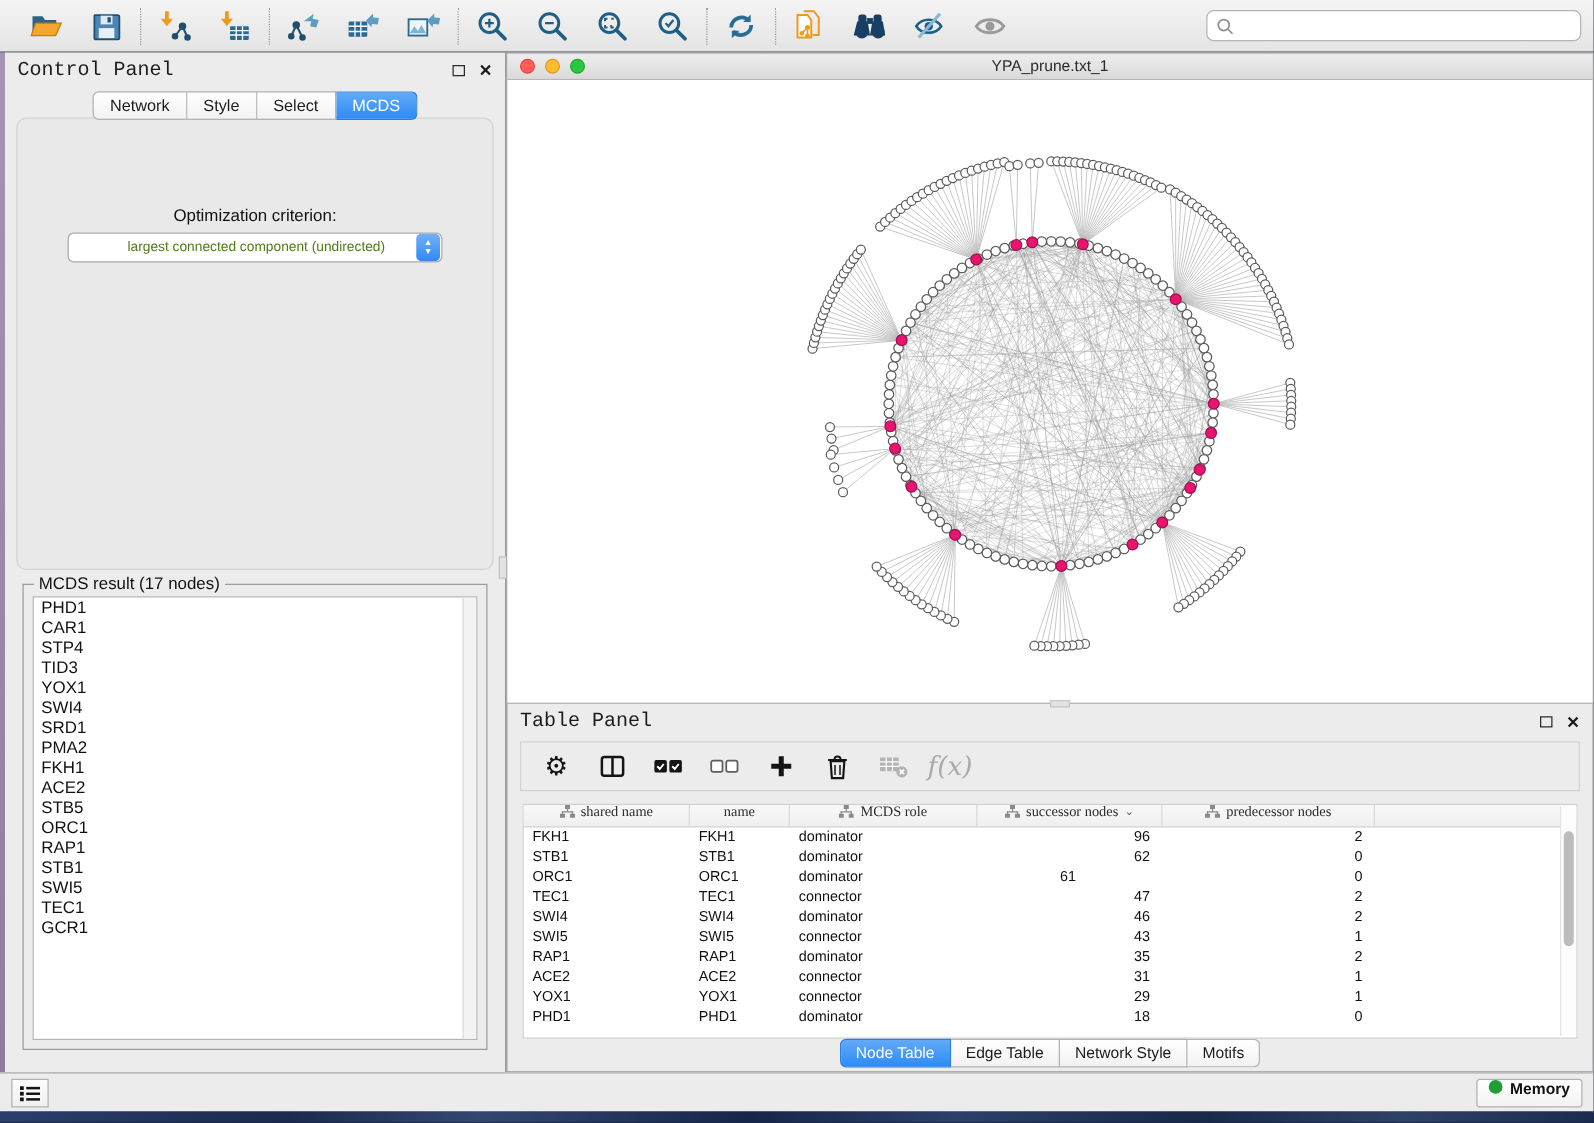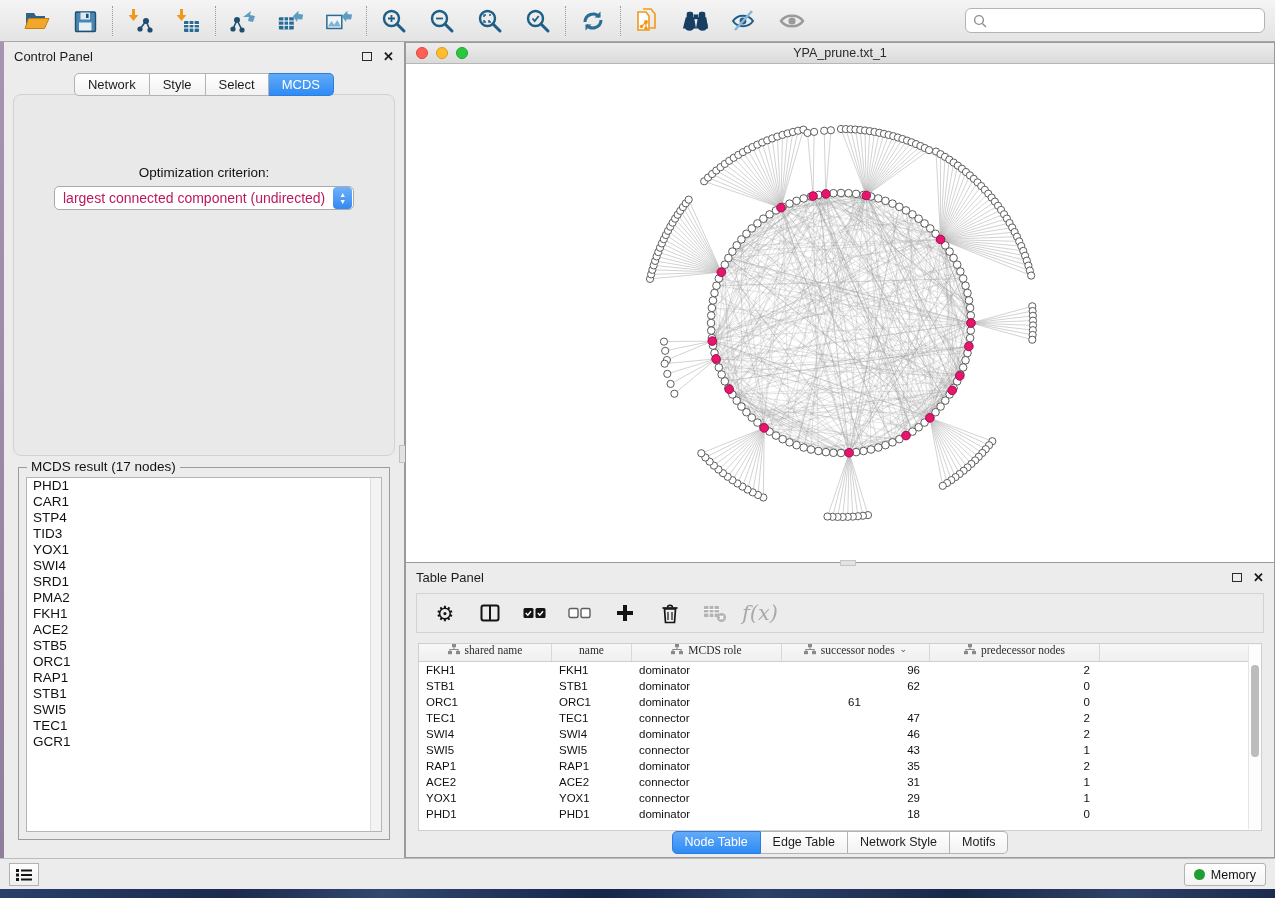"Control Panel" .panel-title { font-family: none -> Liberation Mono, monospace; font-size: 13px -> 16px }
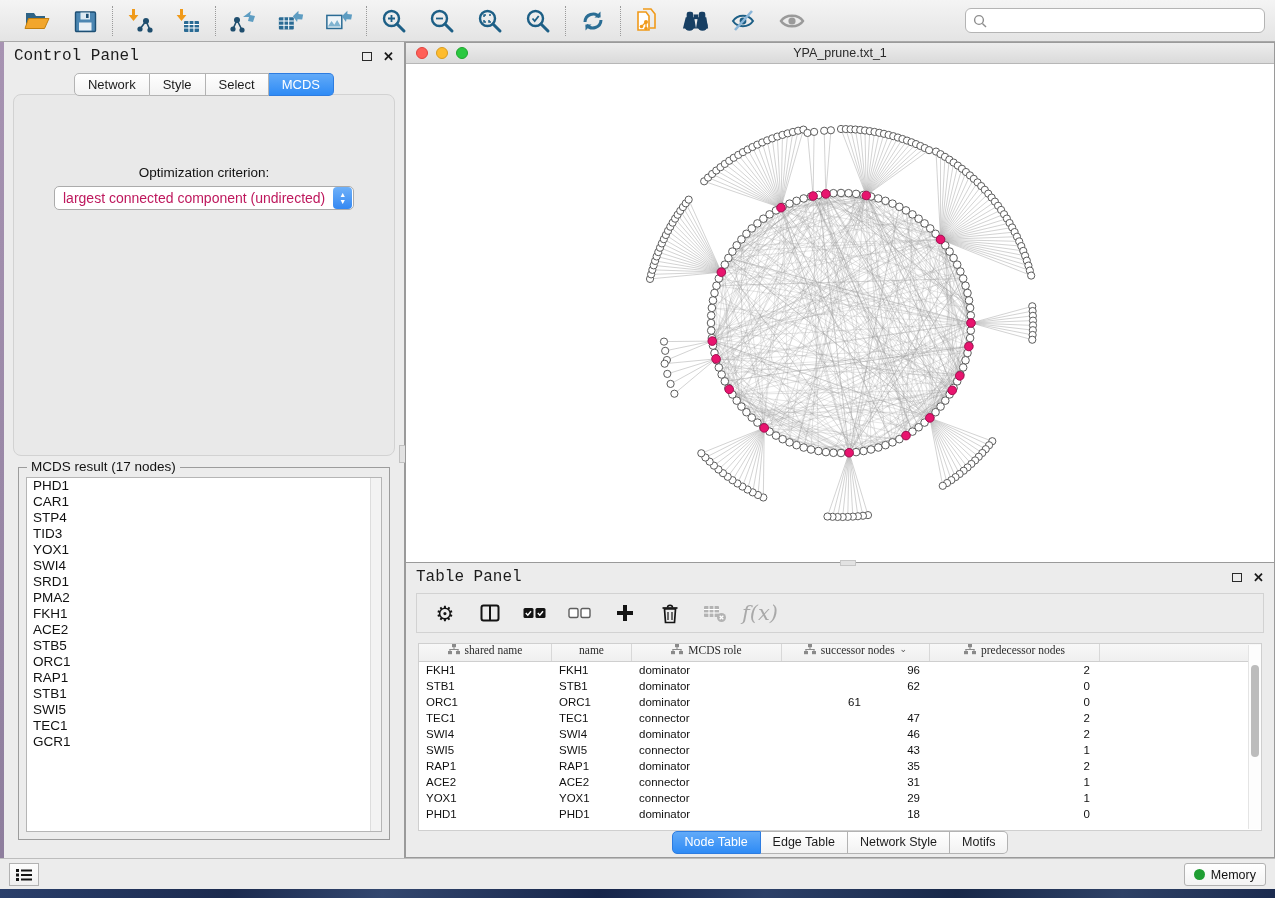"largest connected component (undirected)" .select-value { color: #be185d -> #4d7c0f; font-size: 14px -> 11px; margin-left: none -> 39px }
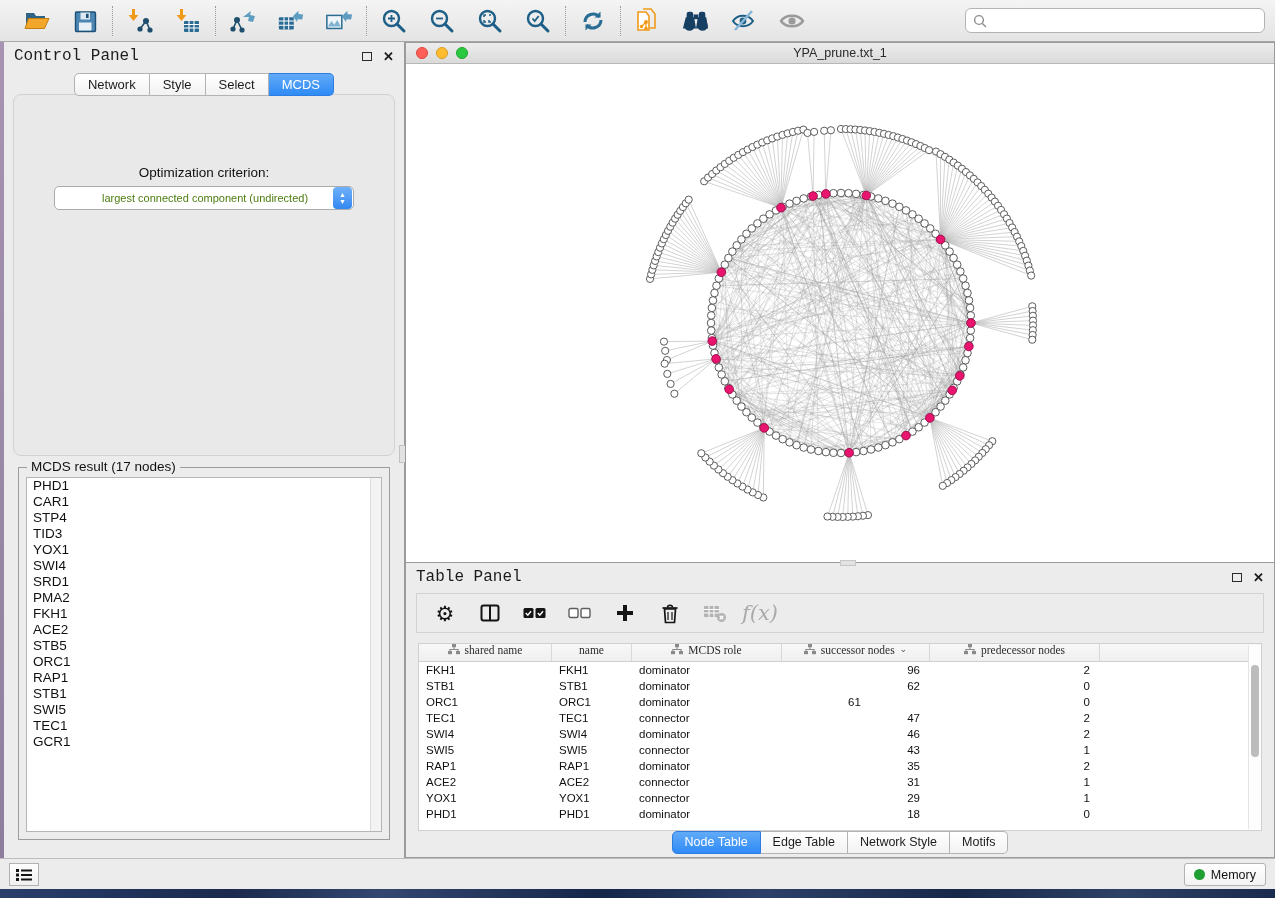"Memory" .memory-btn { align-items: center -> flex-start; font-weight: none -> bold }
